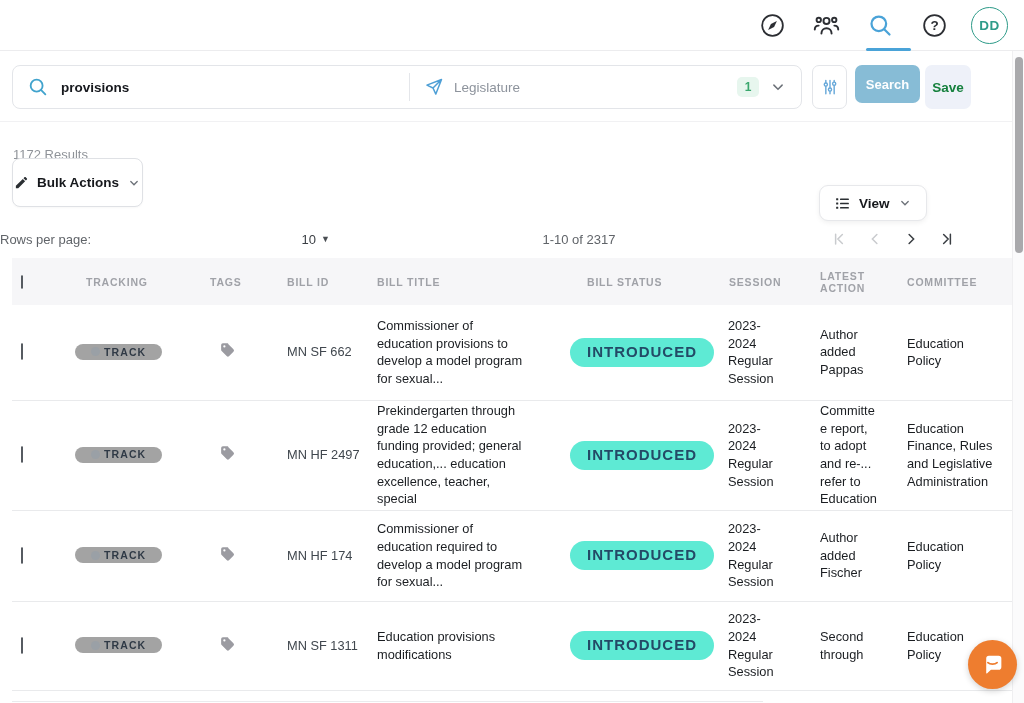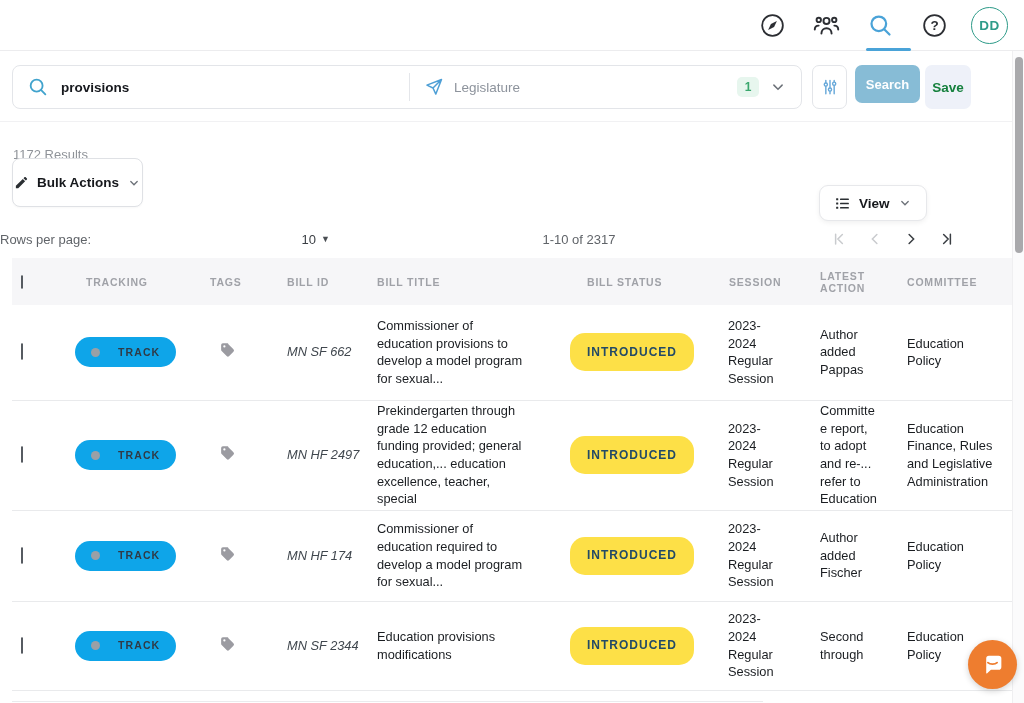"TRACK" .track-pill { background: #0ea5e9 -> #a3a3a3; gap: 18px -> 4px; height: 30px -> 16px }
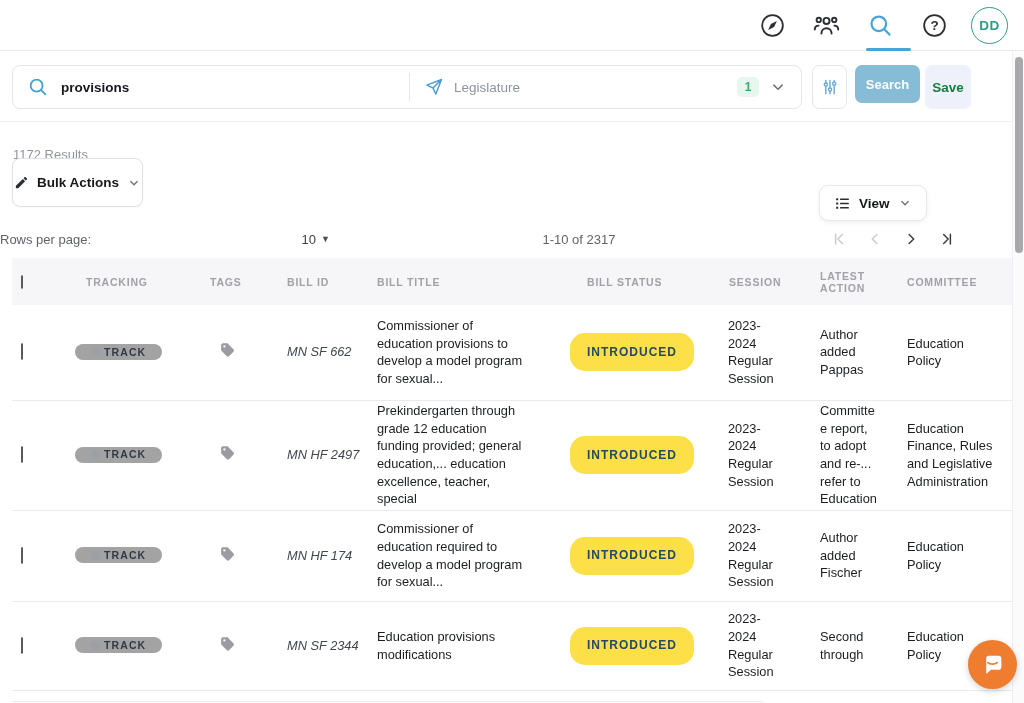"MN SF 662" td.d-billid { font-style: italic -> none }
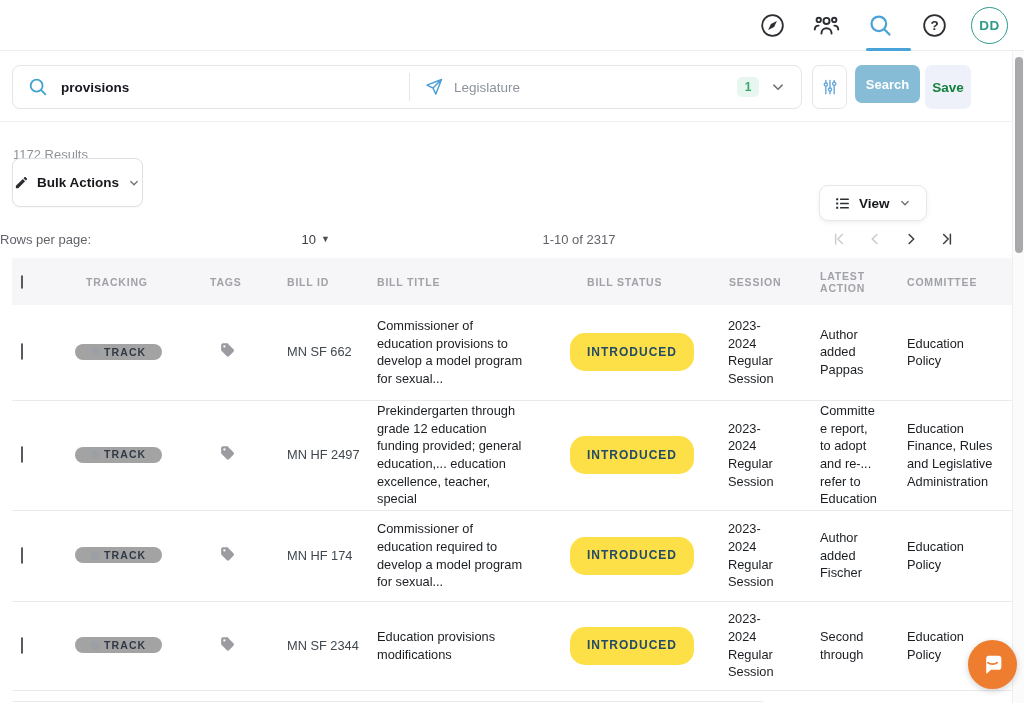"INTRODUCED" .status-badge { background: #fde047 -> #5eead4; font-size: 12px -> 15px; height: 38px -> 29px }
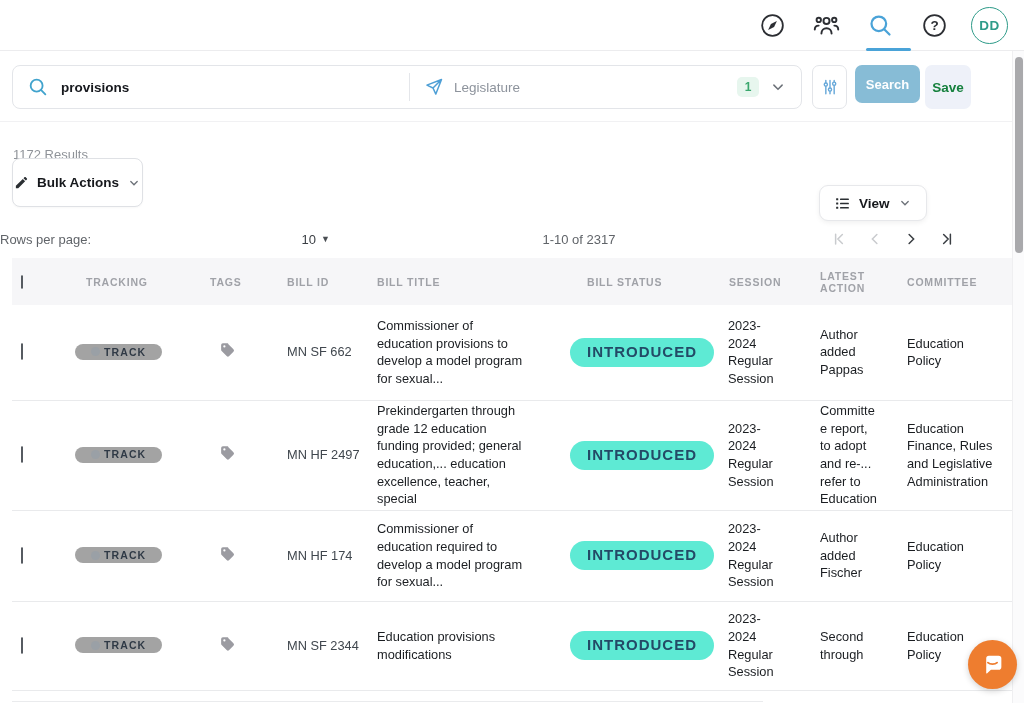"MN SF 2344" td.d-billid { text: 2344 -> 1311 }
